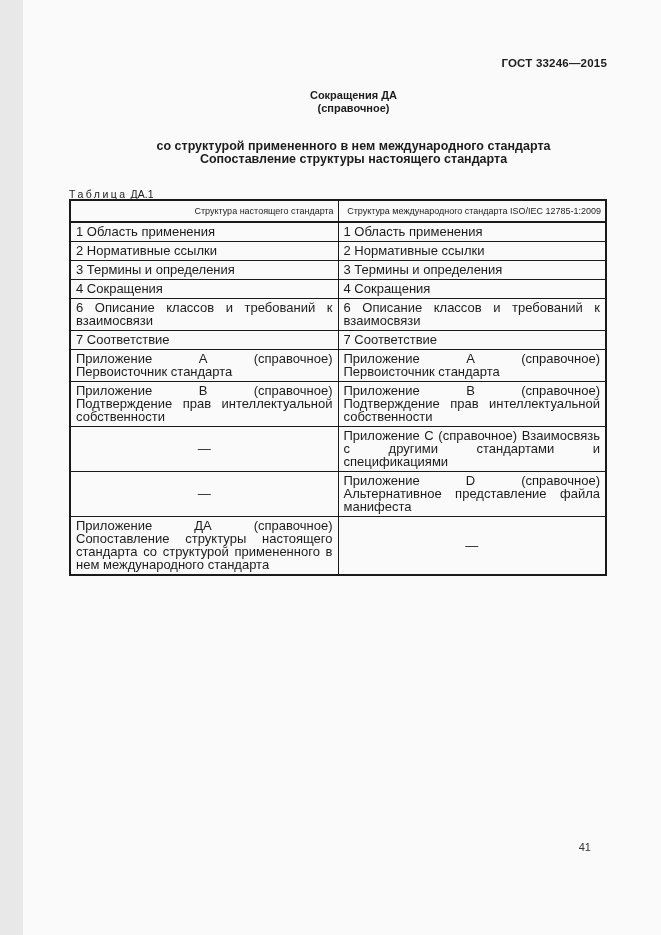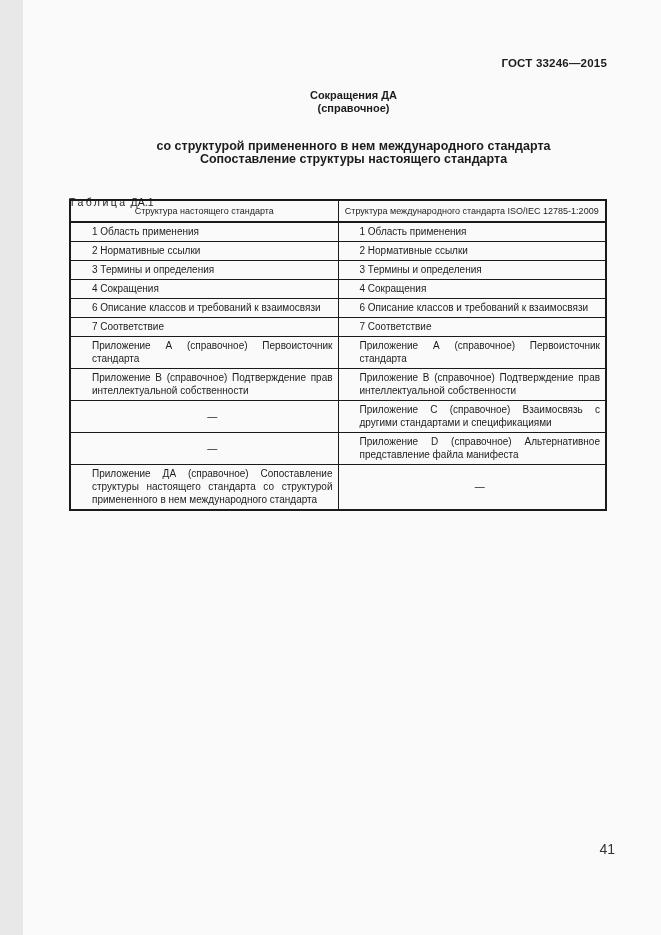"Таблица ДА.1" .table-caption { top: 196px -> 188px }
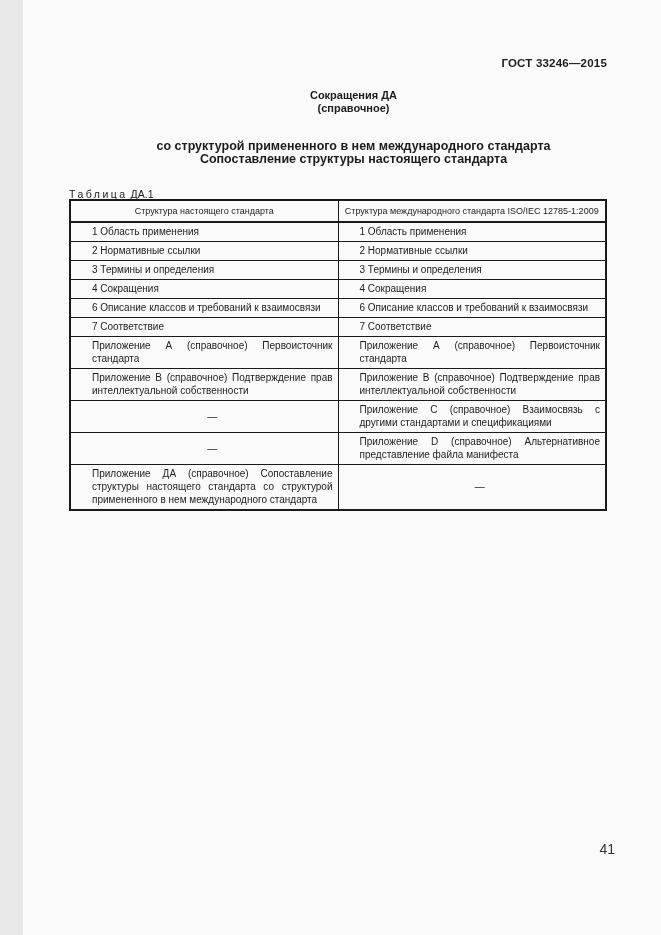"Структура настоящего стандарта" table.gost-table th { text-align: center -> right }
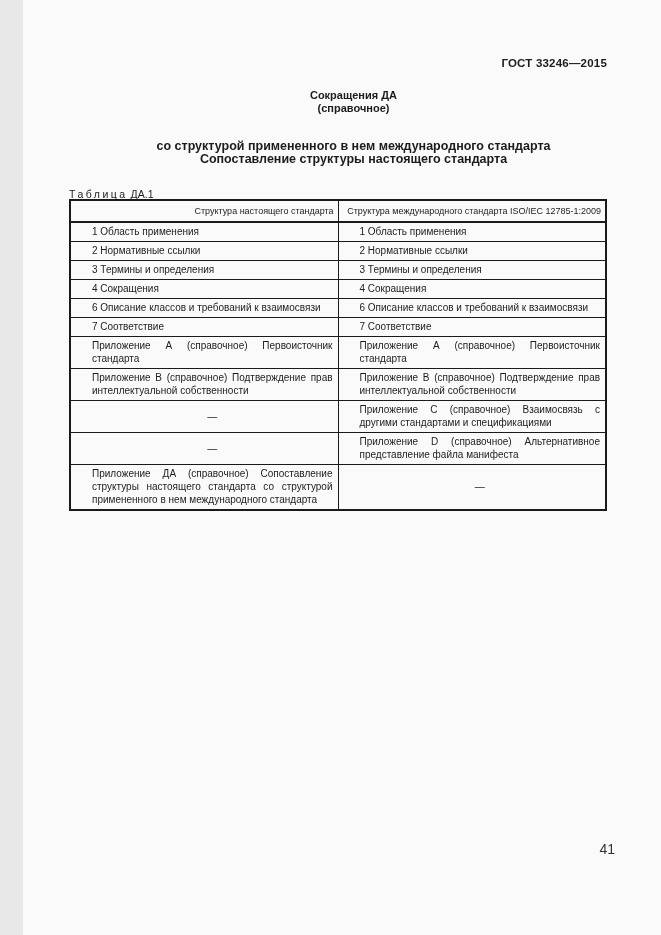"1 Область применения" table.gost-table td { font-size: 10px -> 13px; padding: 2px 5px 3px 21px -> 2px 5px 3px 5px }
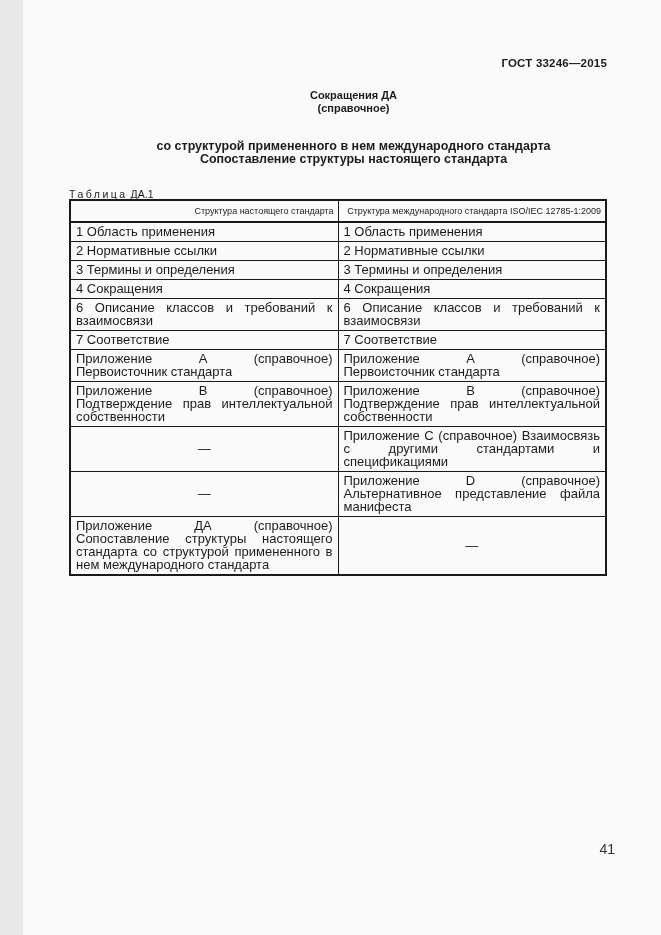"41" .page-number { font-size: 14px -> 11px; right: 69px -> 93px }
